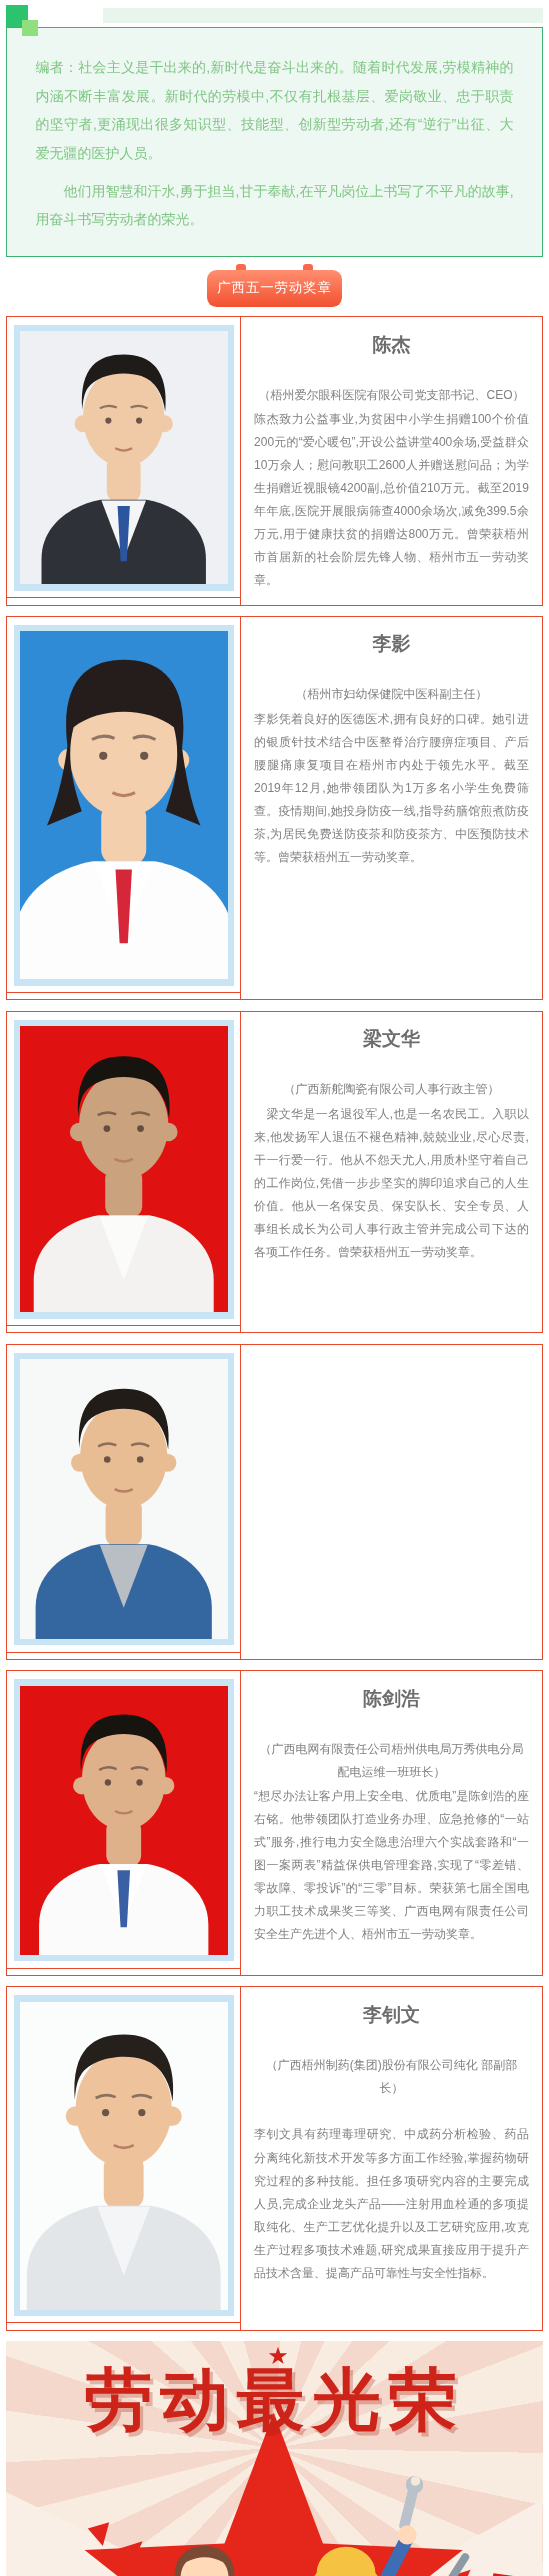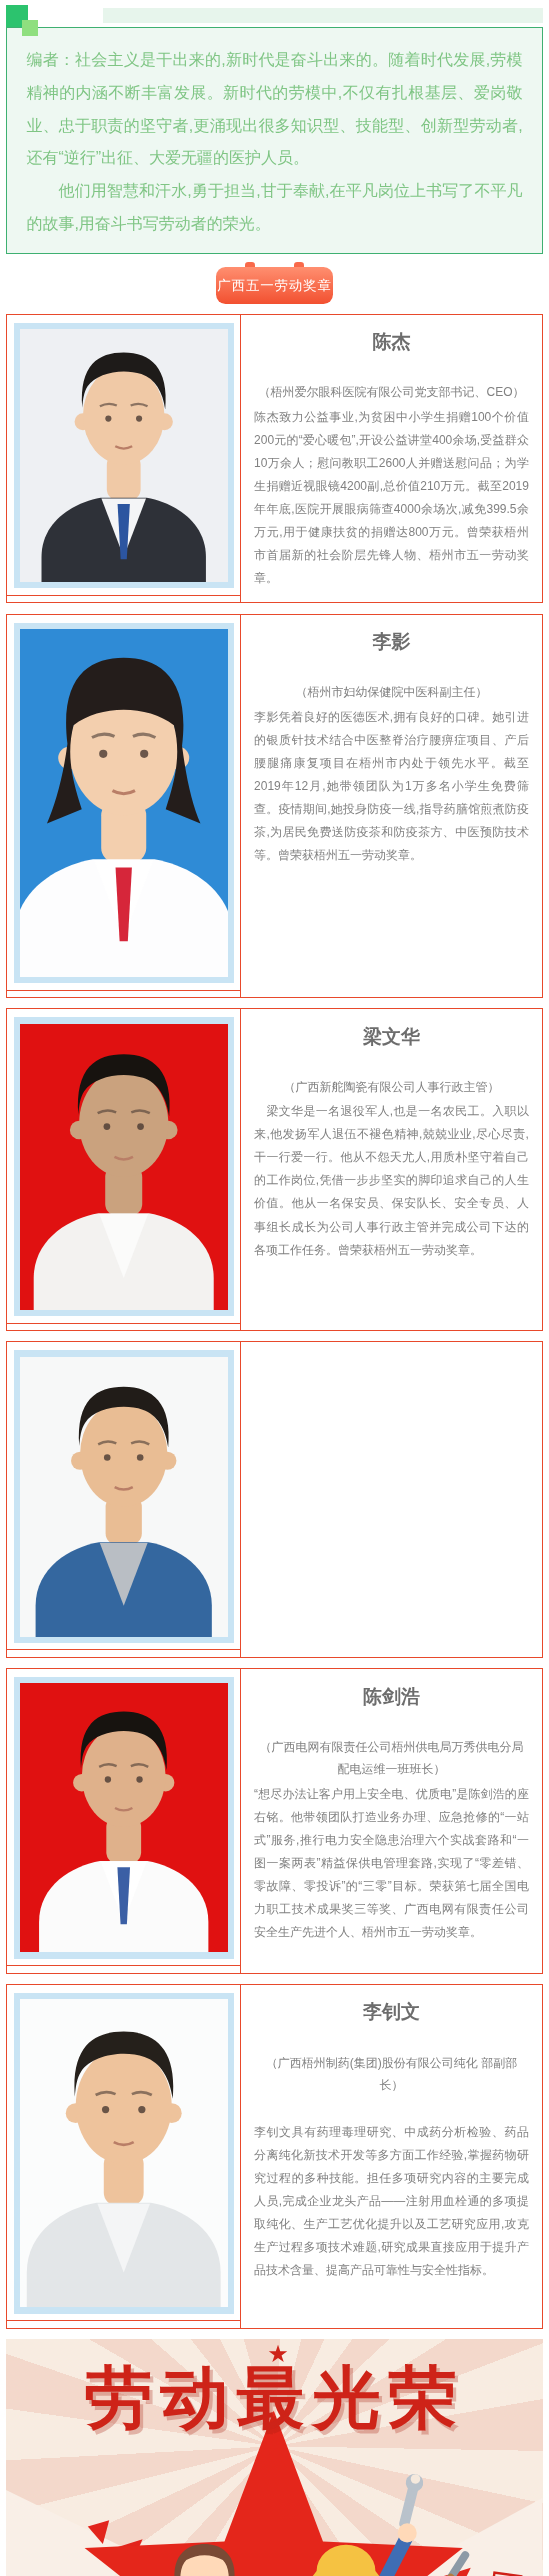"编者：社会主义是干出来的,新时代是奋斗出来的。随着时代发展,劳模精神的内涵不断丰" .editor-box p { font-size: 16px -> 14px; margin: 0 -> 9px }
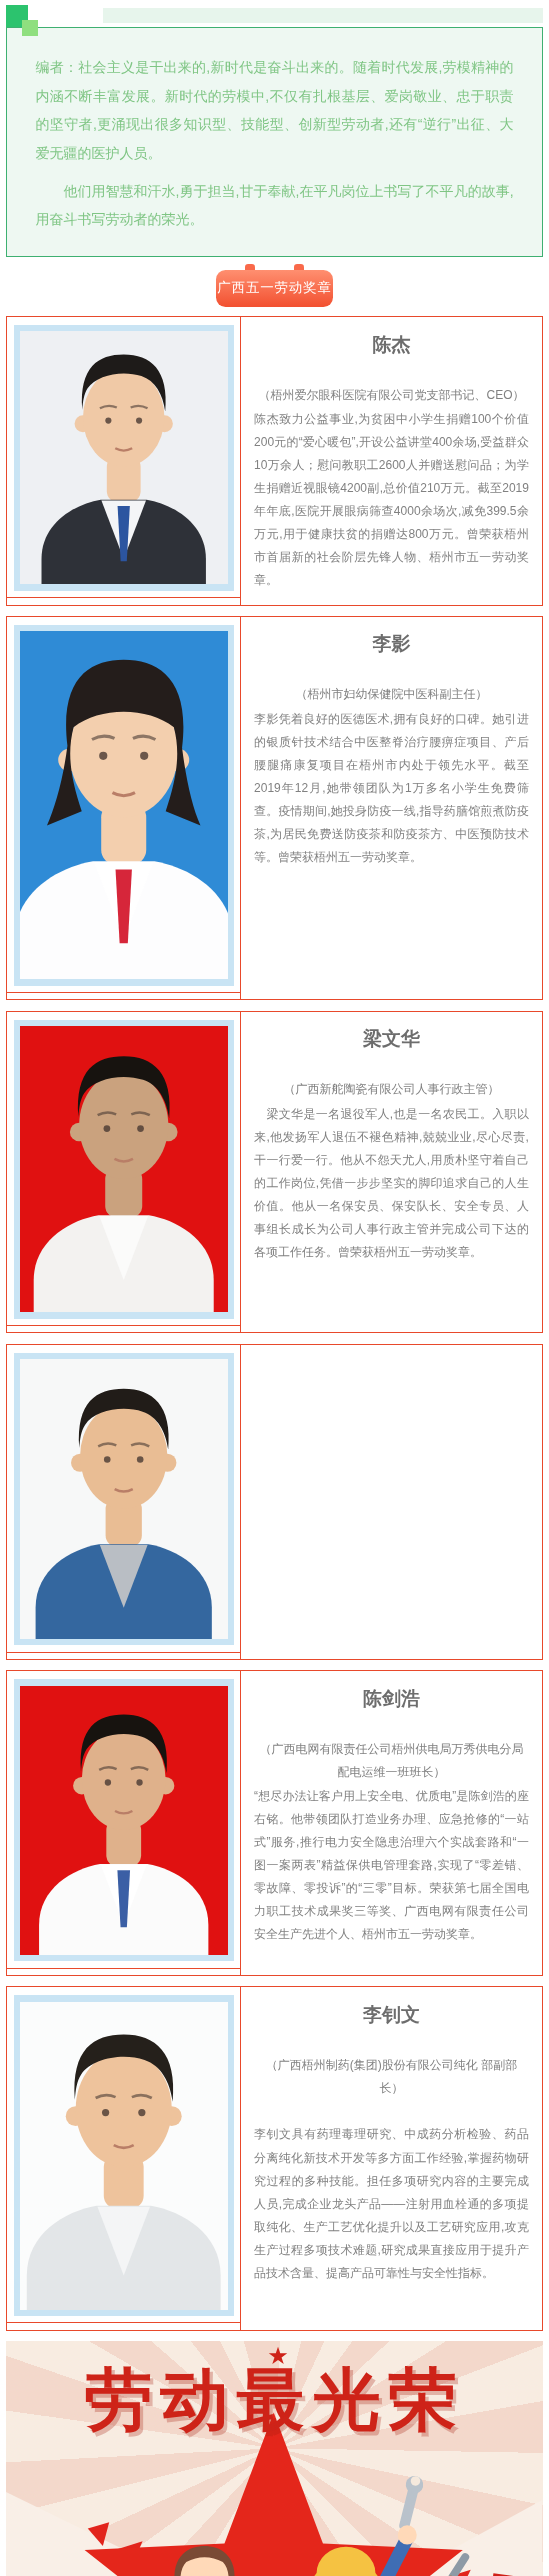"广西五一劳动奖章" .banner-wrap { width: 117px -> 135px }
